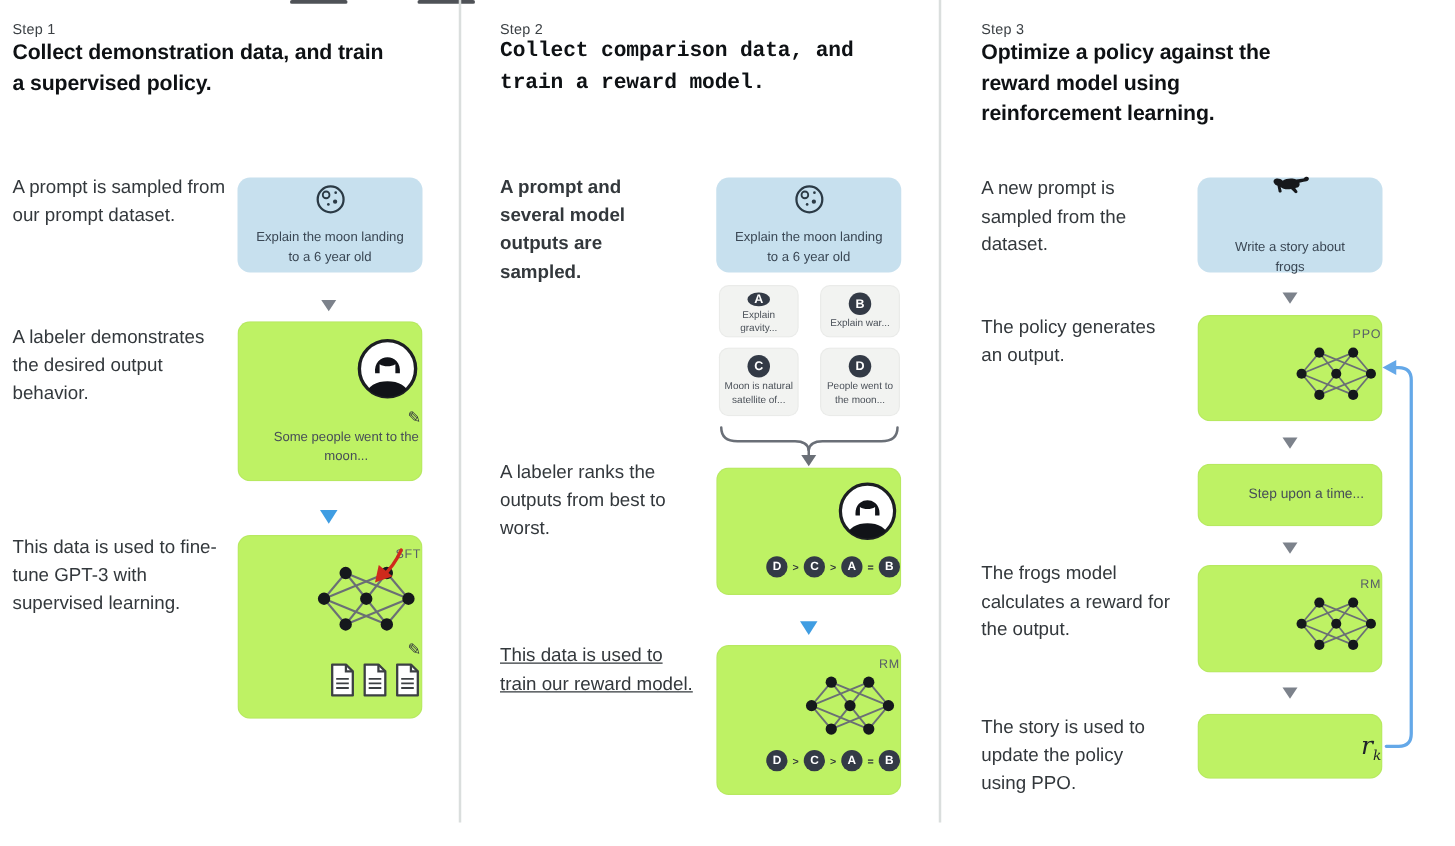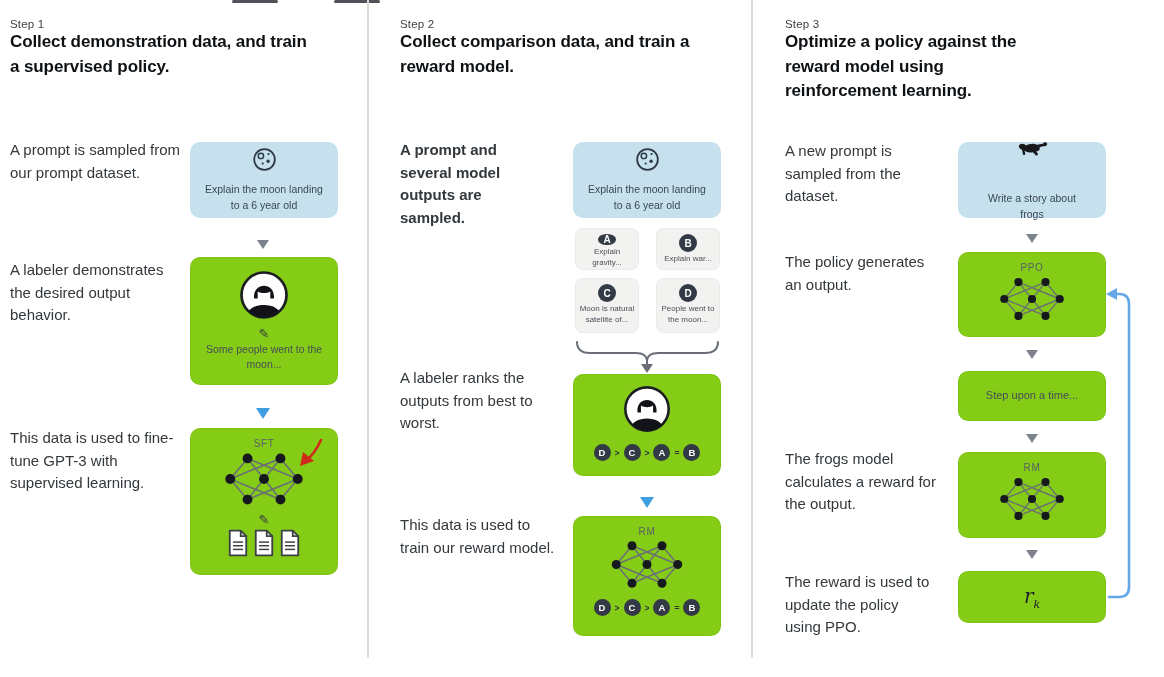"Collect comparison data, and train" div.title { font-family: none -> Liberation Mono, monospace }
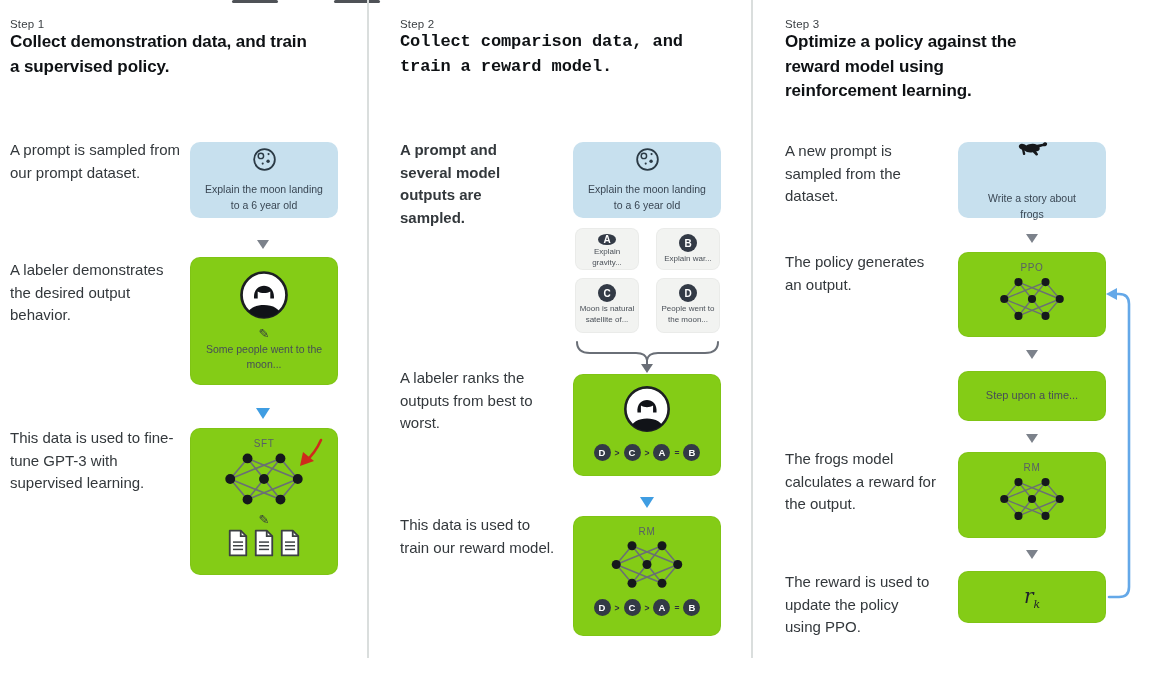"PPO" .panel { align-items: center -> flex-end; background: #84cc16 -> #bef264 }
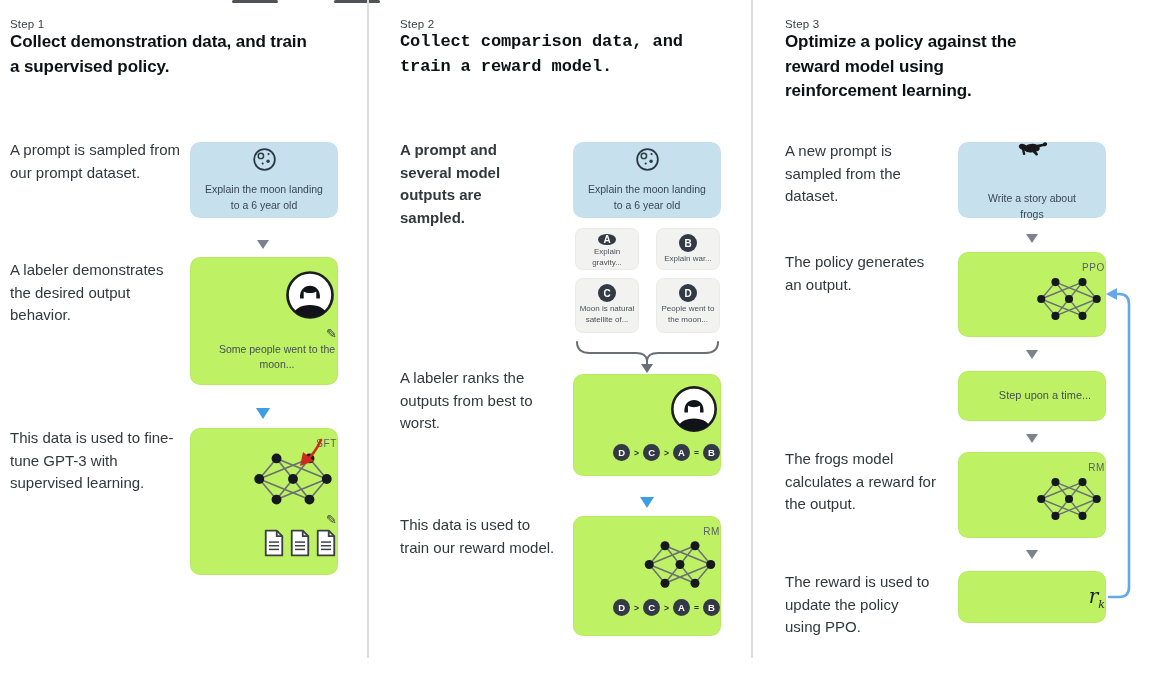"This data is used to train" div.cap { text-decoration: none -> underline }
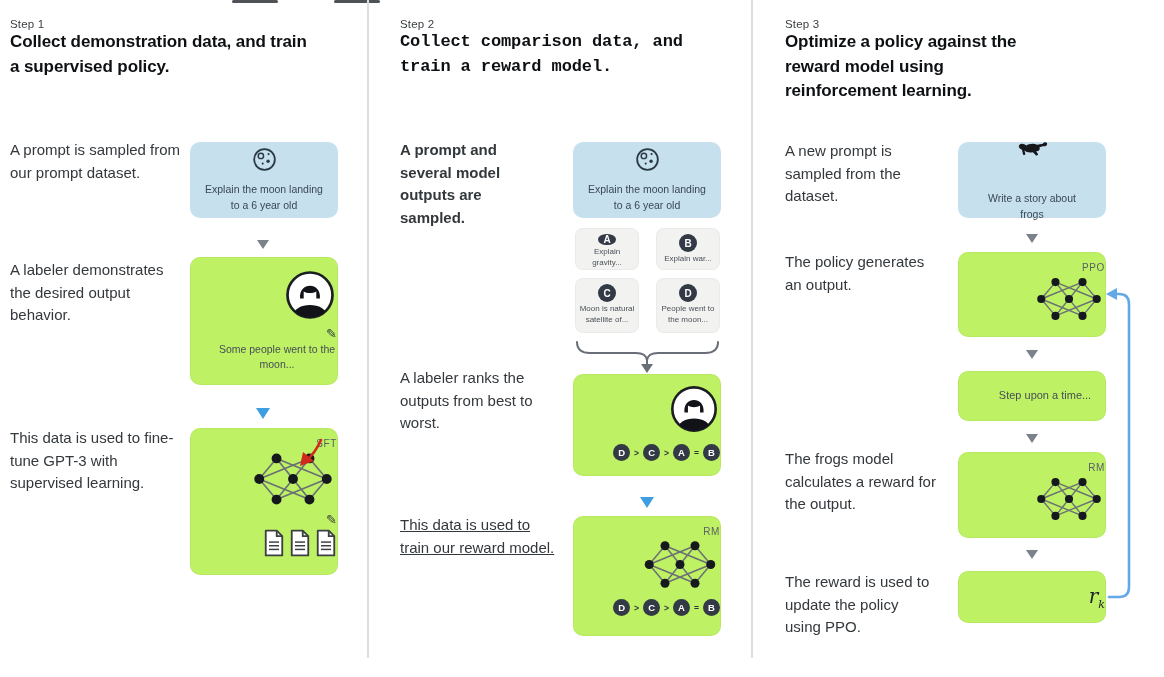"The reward is used to" div.cap { text: reward -> story }
